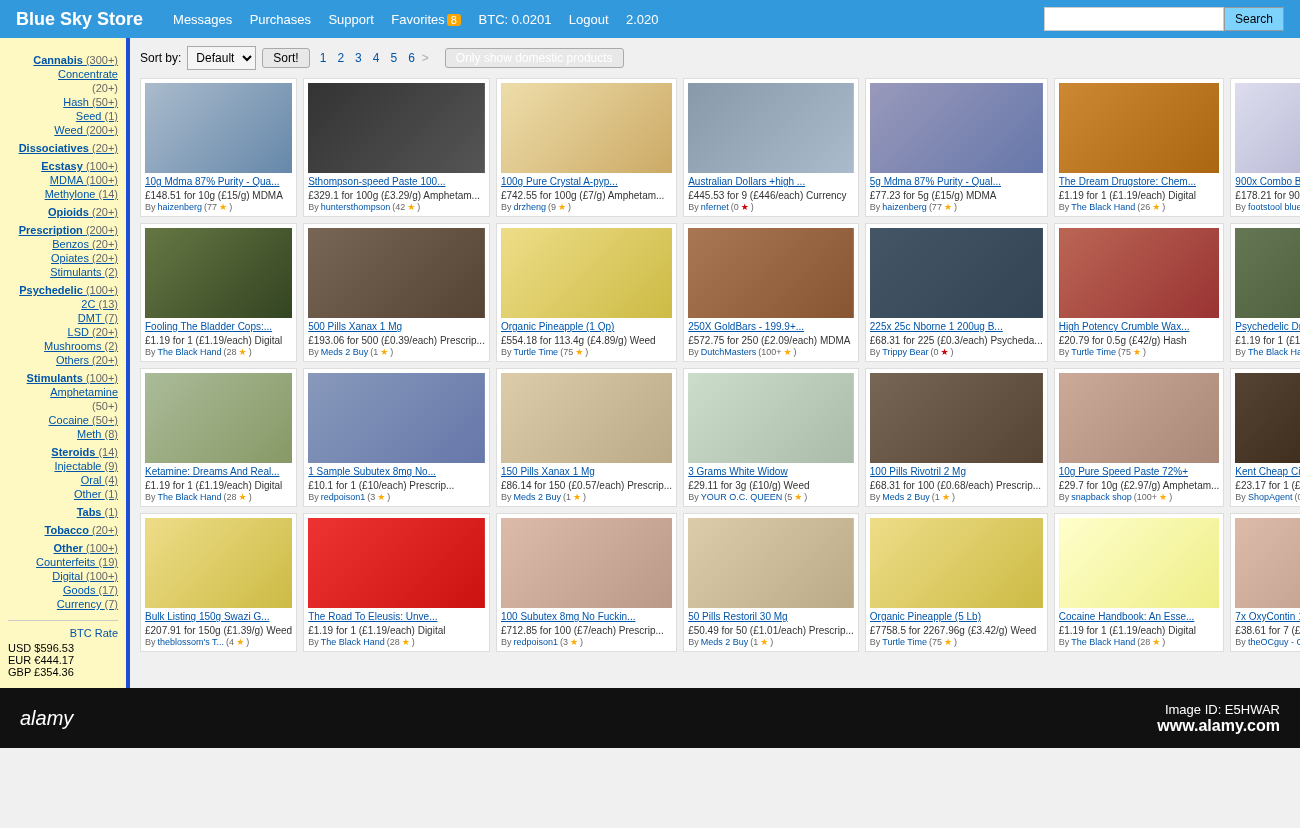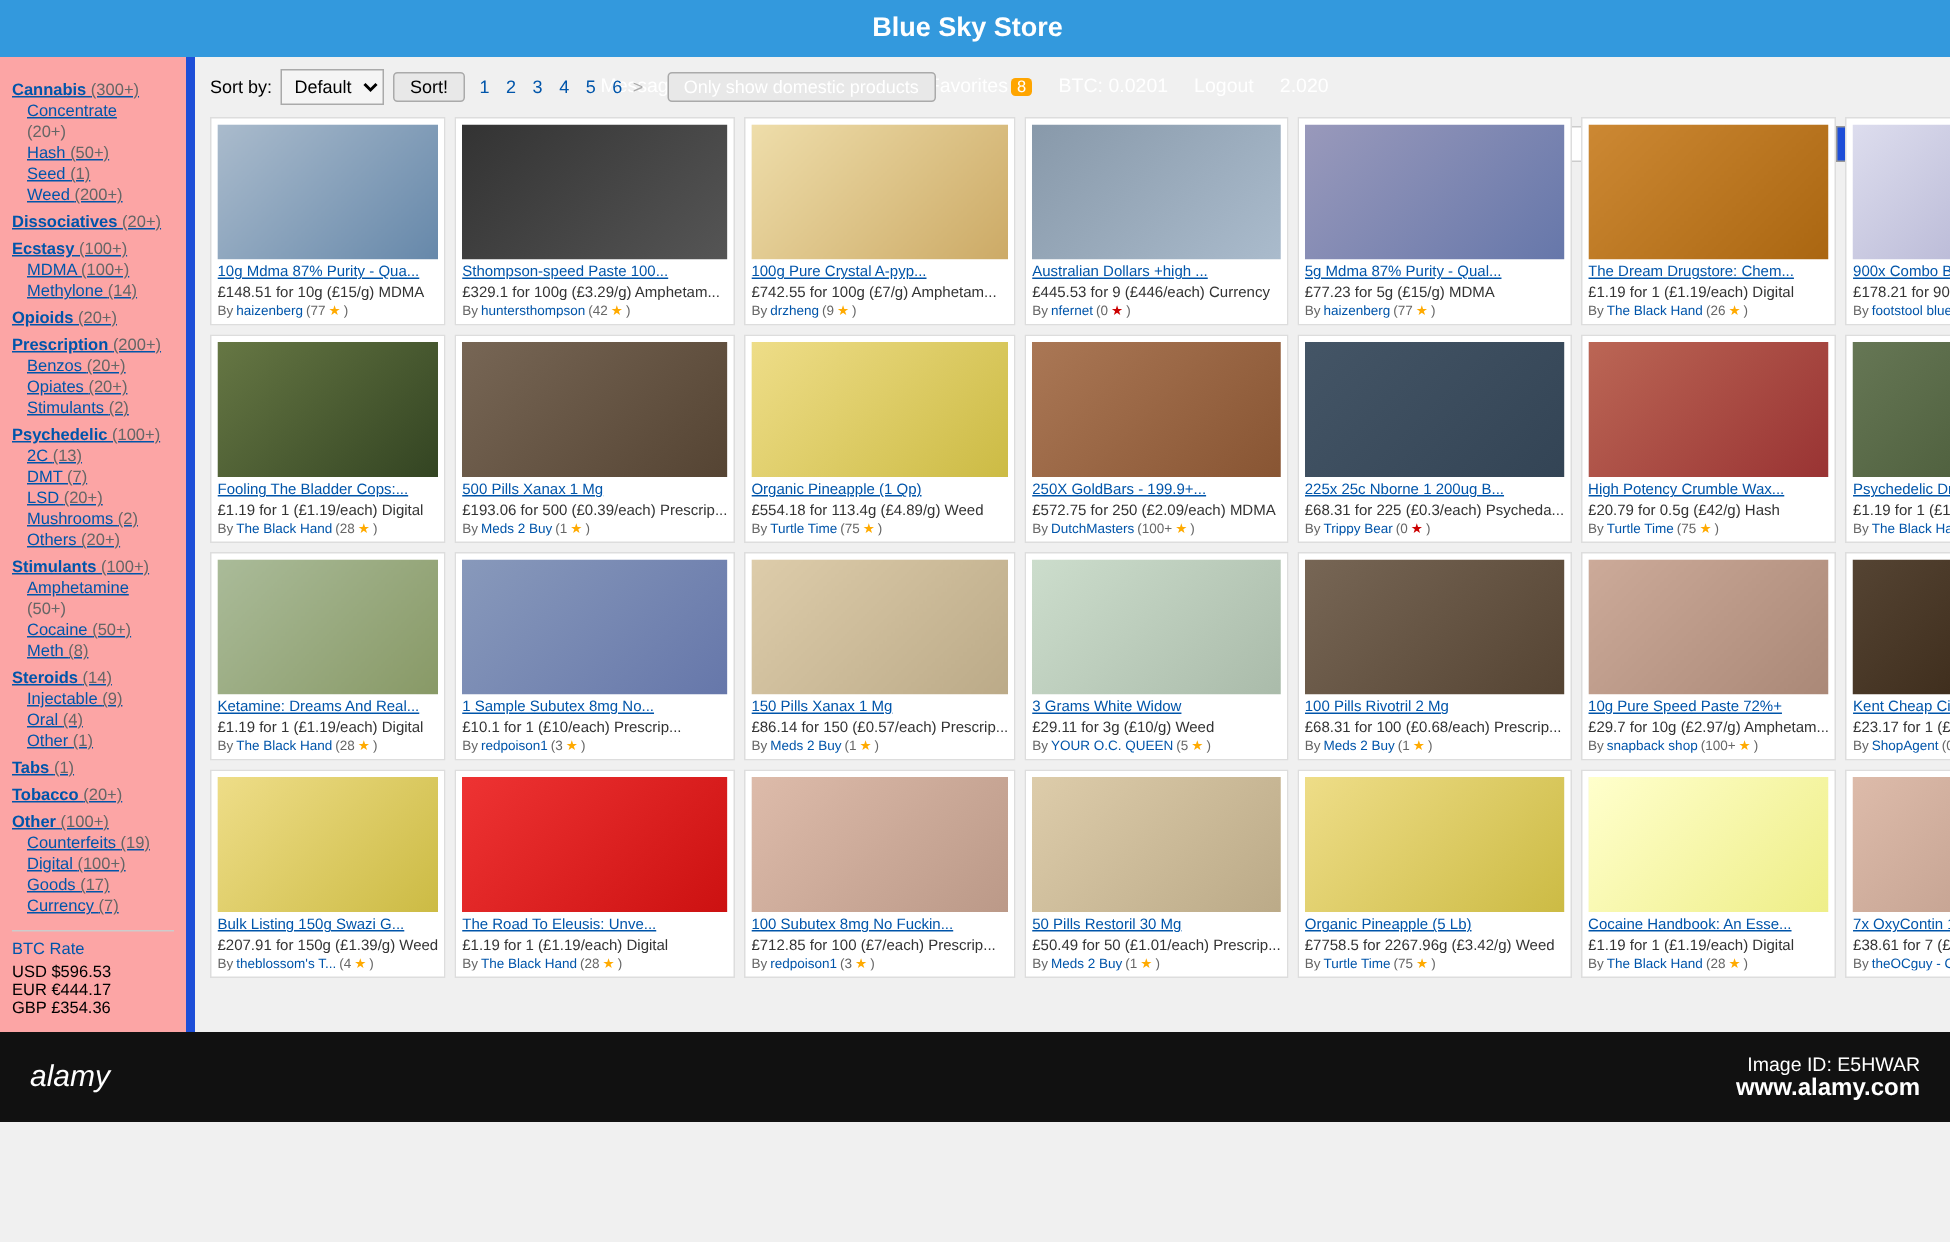"Blue Sky Store" #header { flex-direction: column -> none }
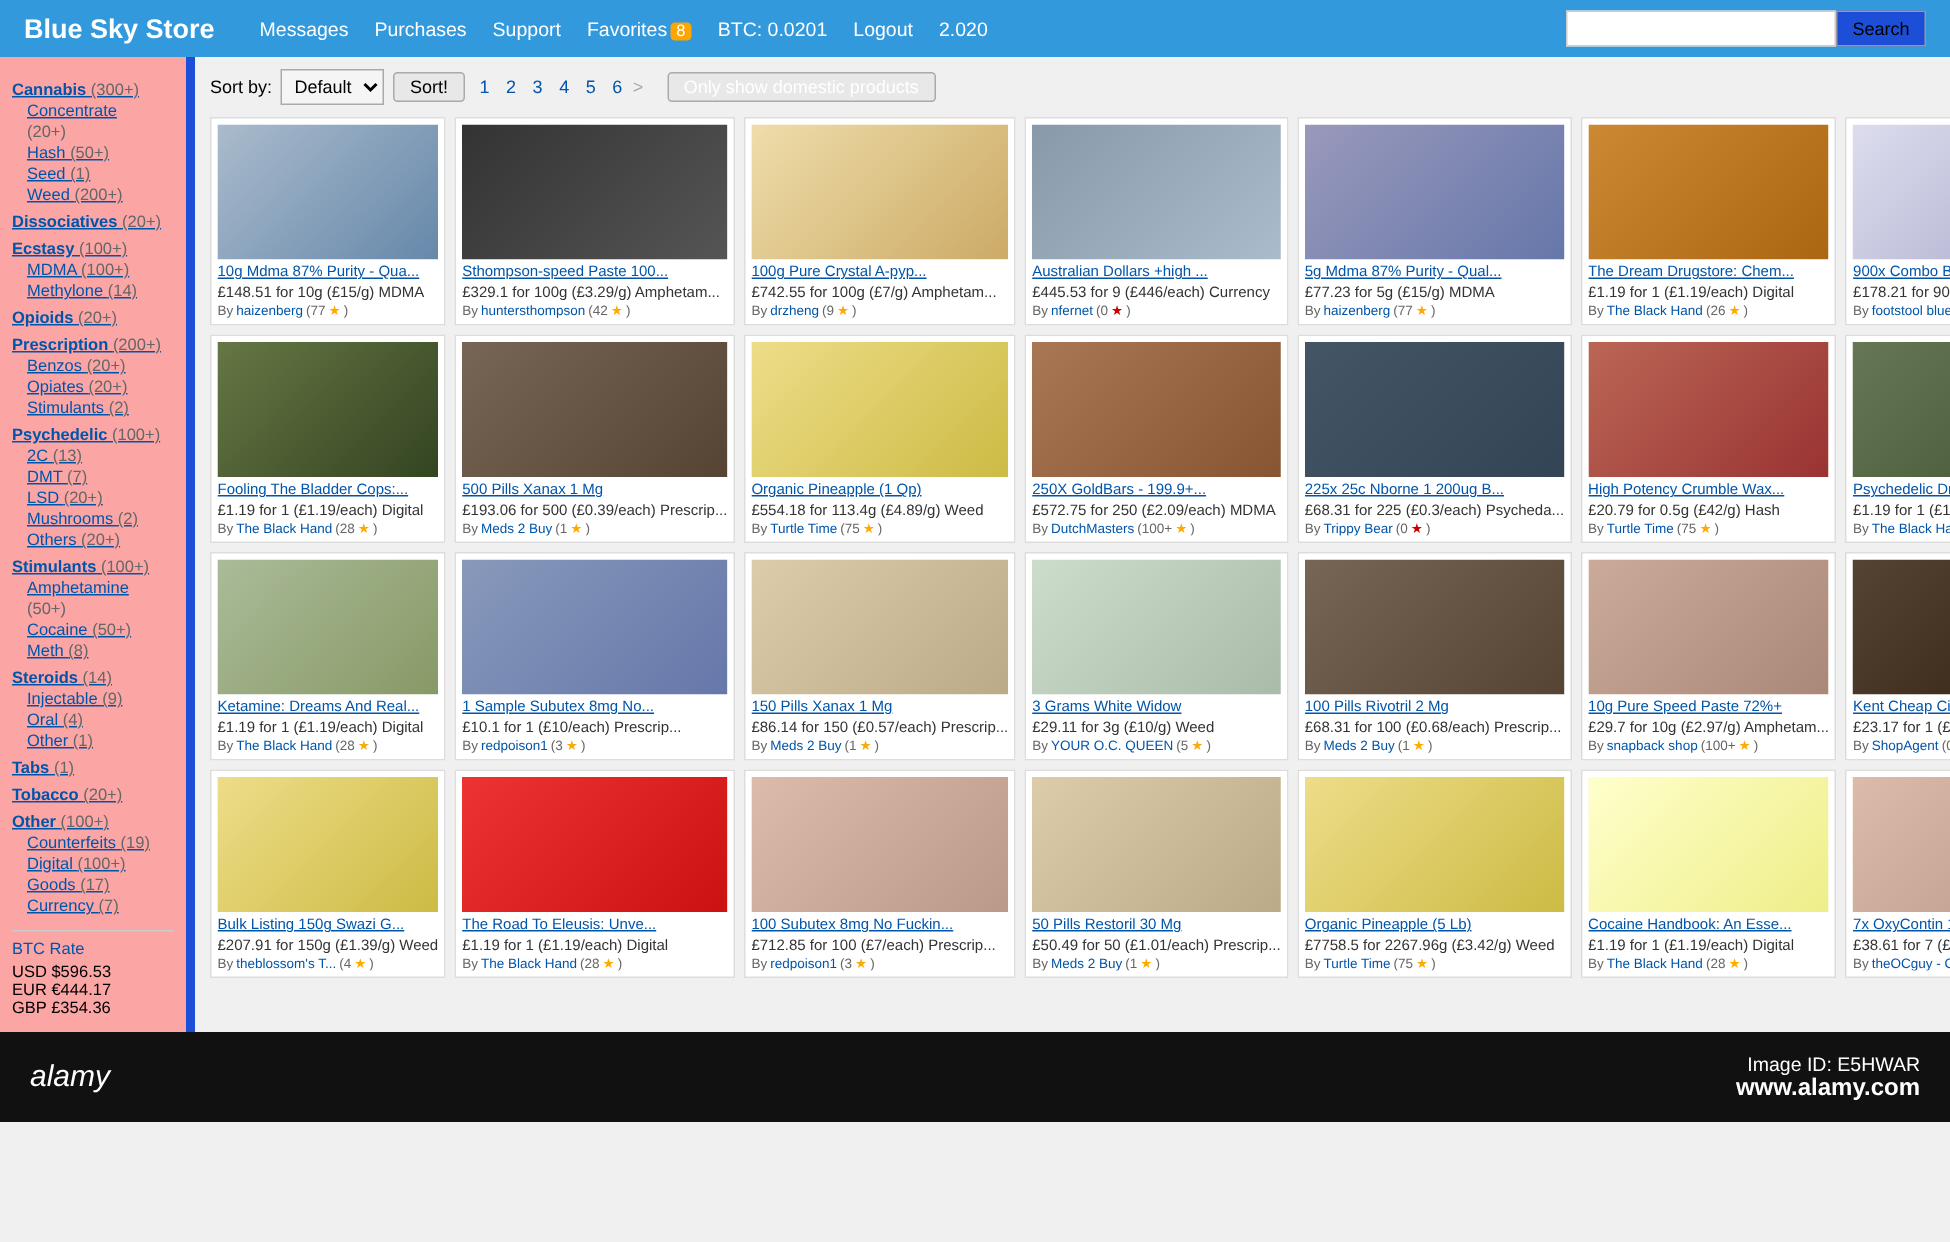"Search" #header .search-area button { background: #1d4ed8 -> #7dd3fc }
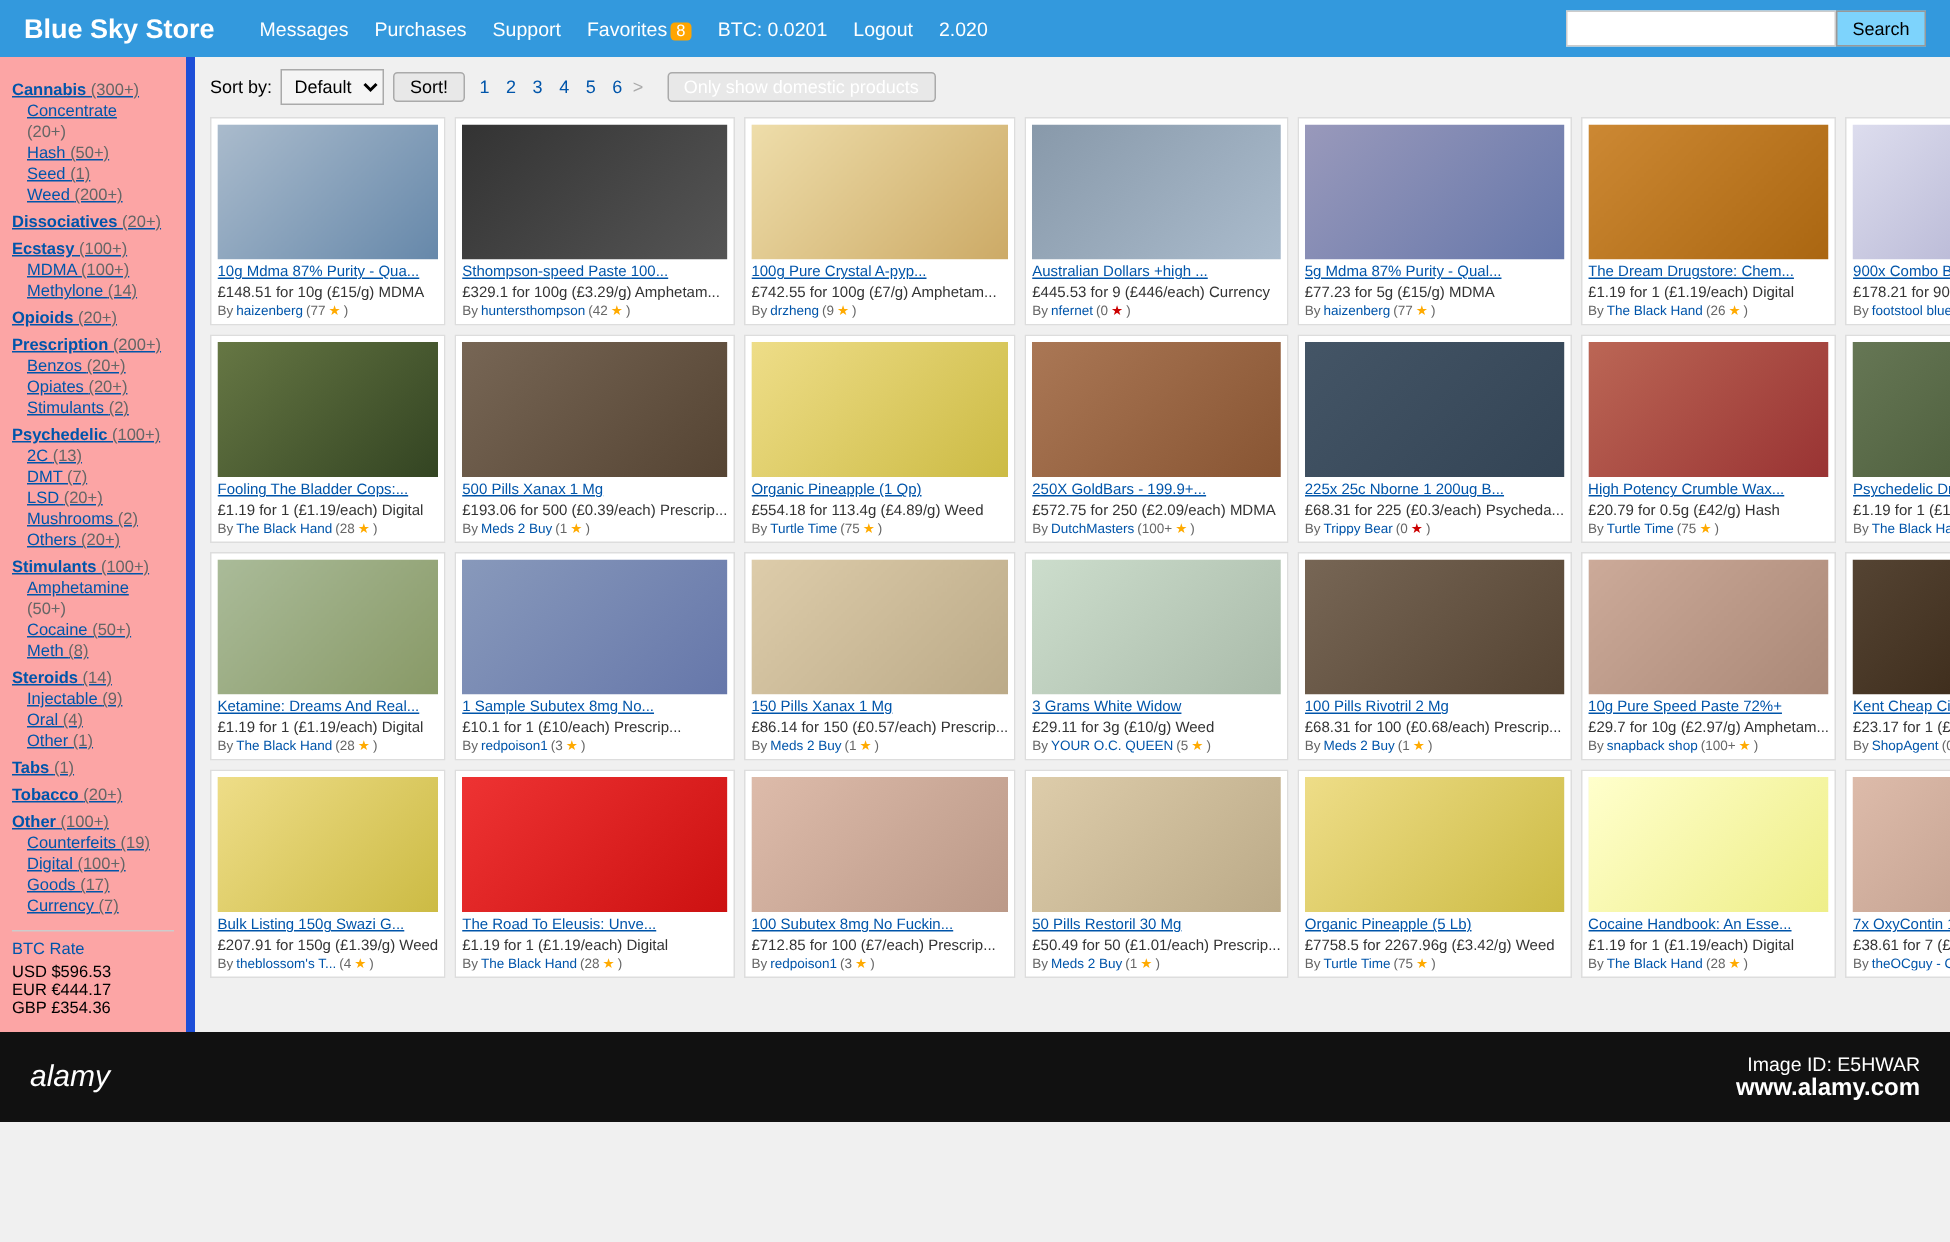"Cannabis (300+)" #sidebar { background: #fca5a5 -> #fef9c3; border-right: 6px solid #1d4ed8 -> 4px solid #1d4ed8; text-align: none -> right }
